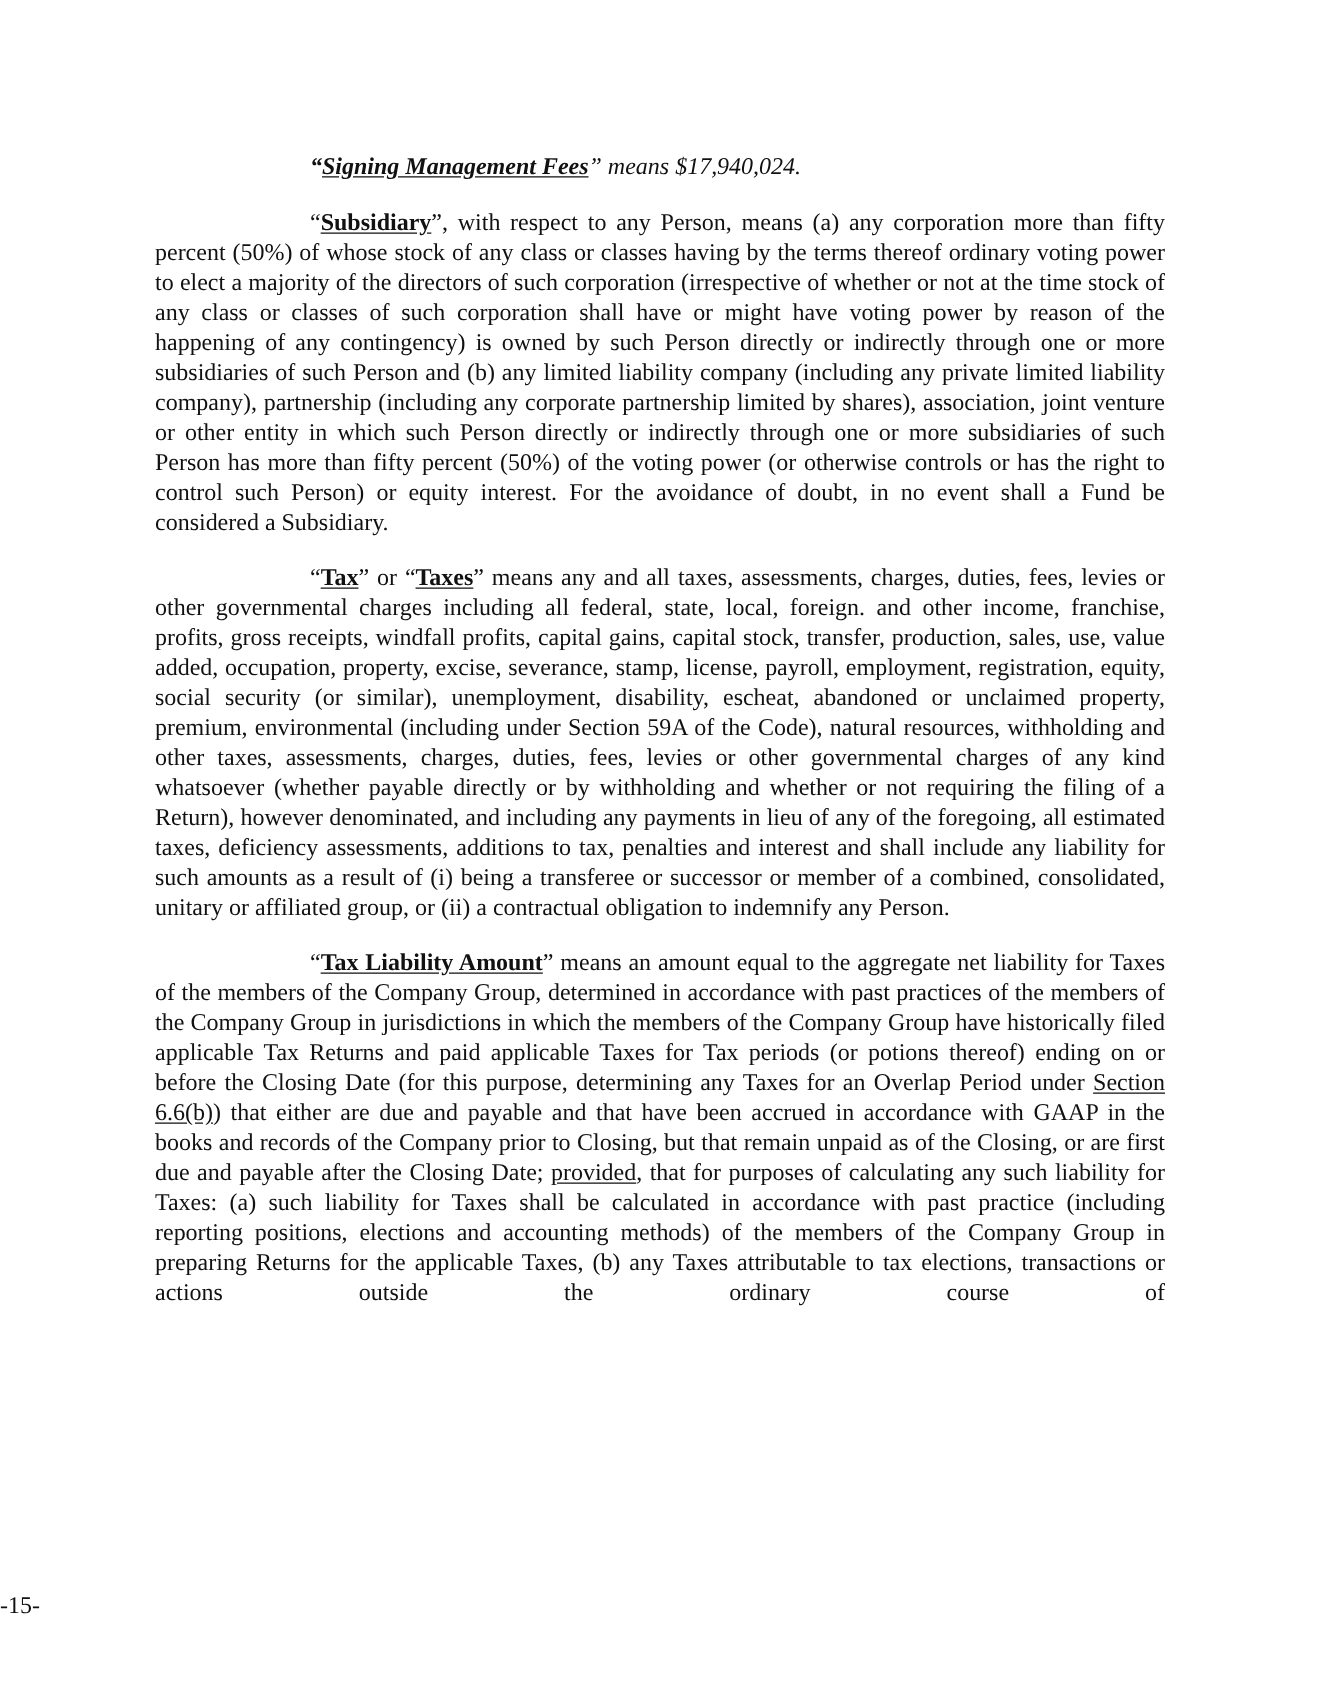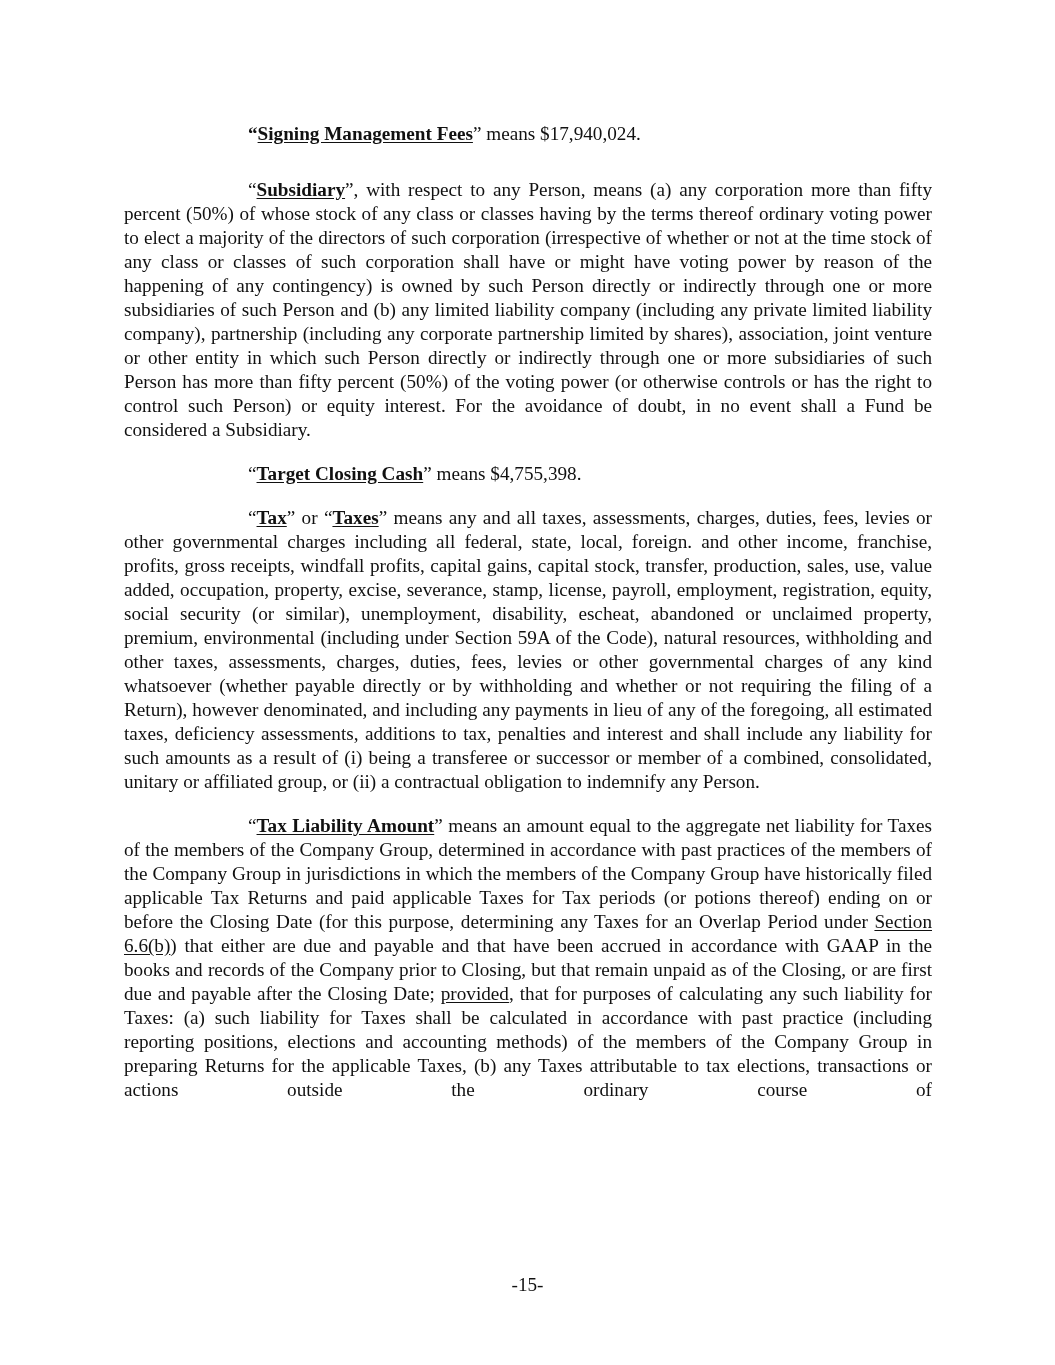"“Signing Management Fees” means" p.para { font-style: none -> italic; margin-bottom: 32px -> 21px }
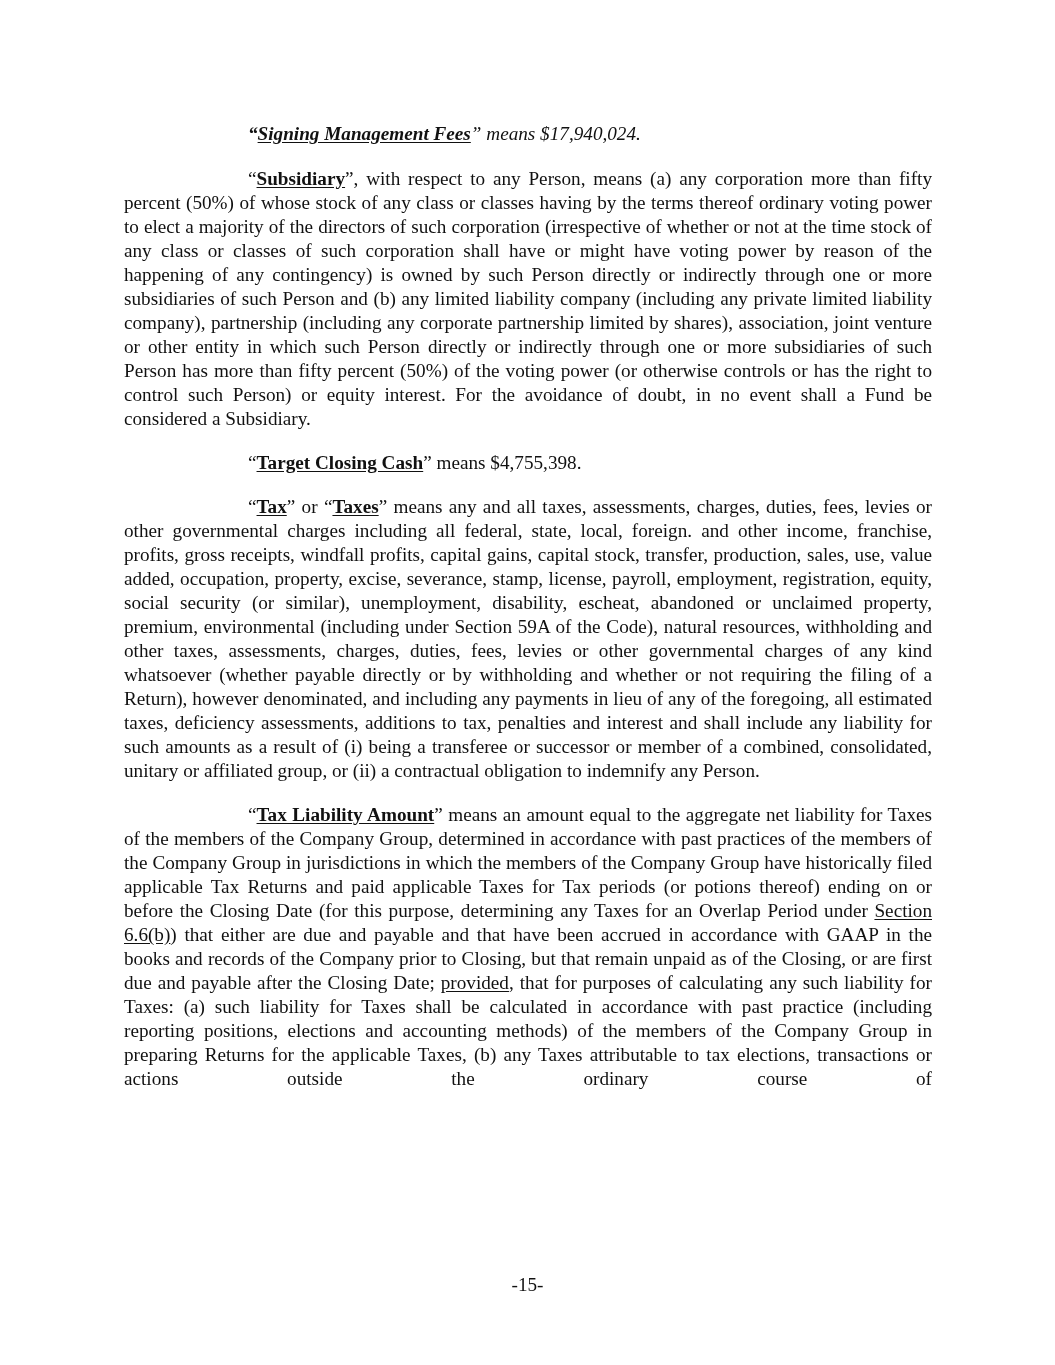"“Target Closing Cash” means $4,755,398." p.para { html: <p><span>“</span><span>Target Closing Cash</span><span>”</span><span> means $4,755,398.</span></p> -> none }
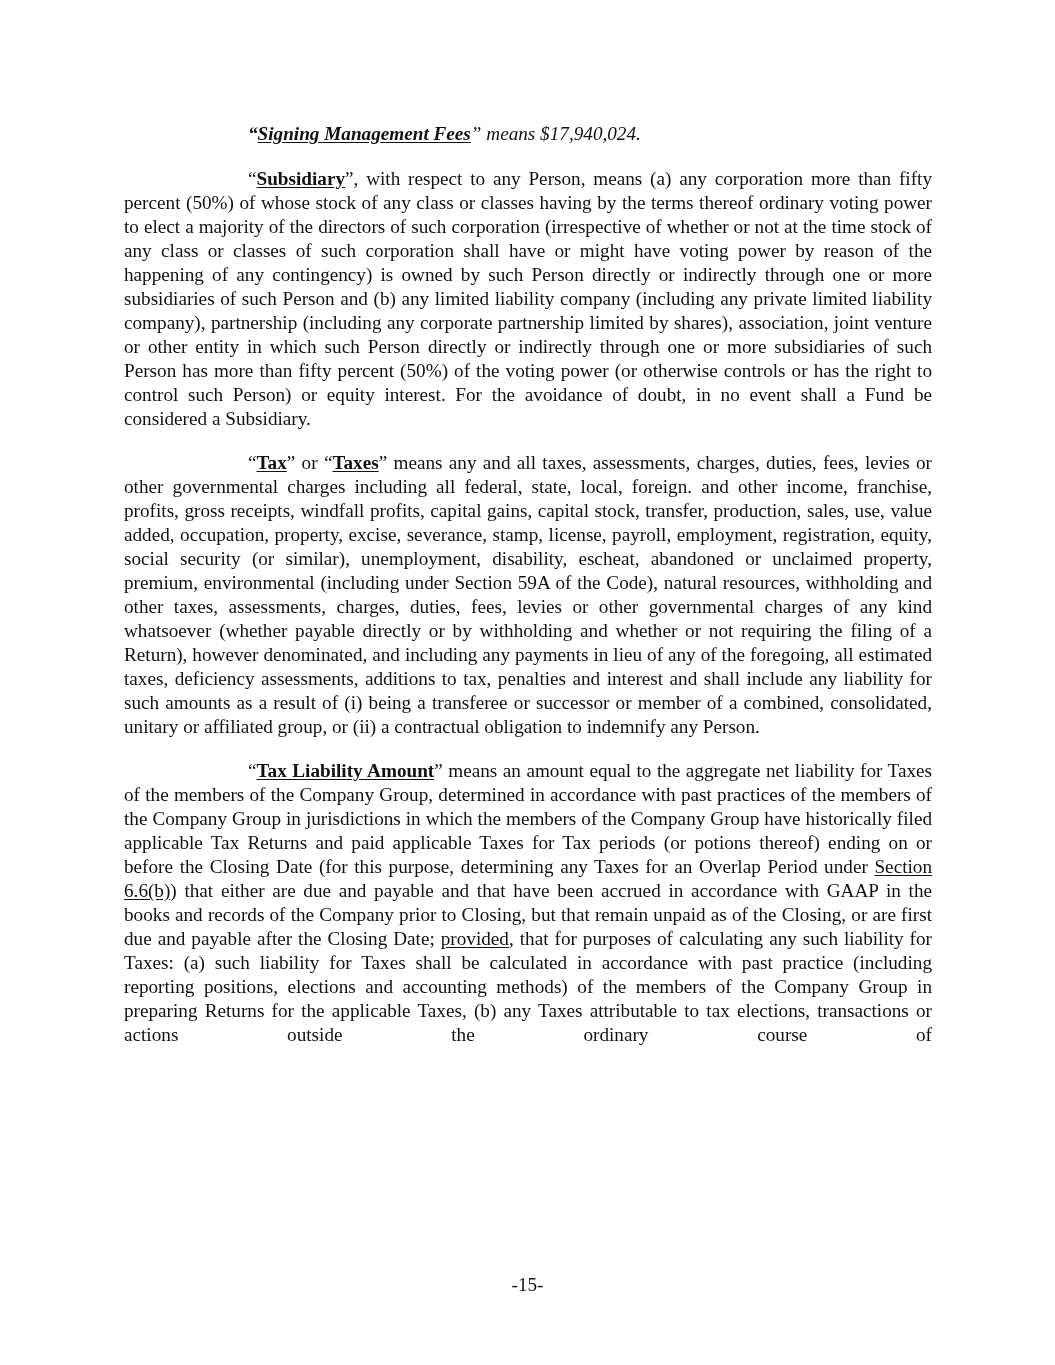"-15-" .page-number { text-align: center -> none }
